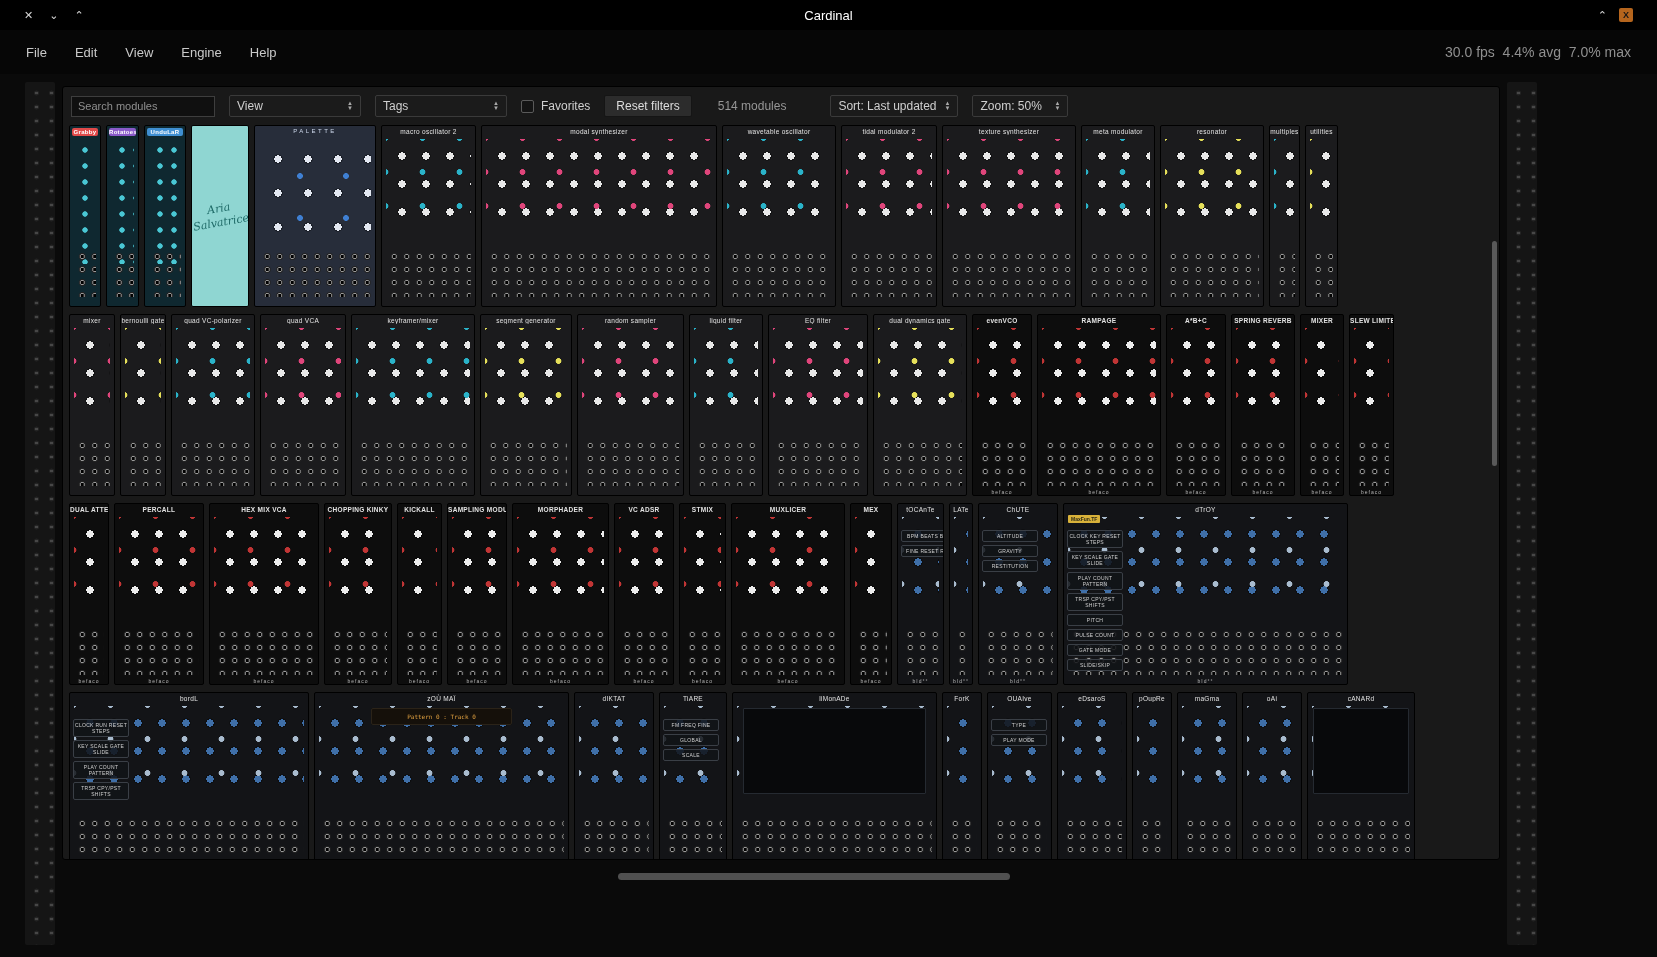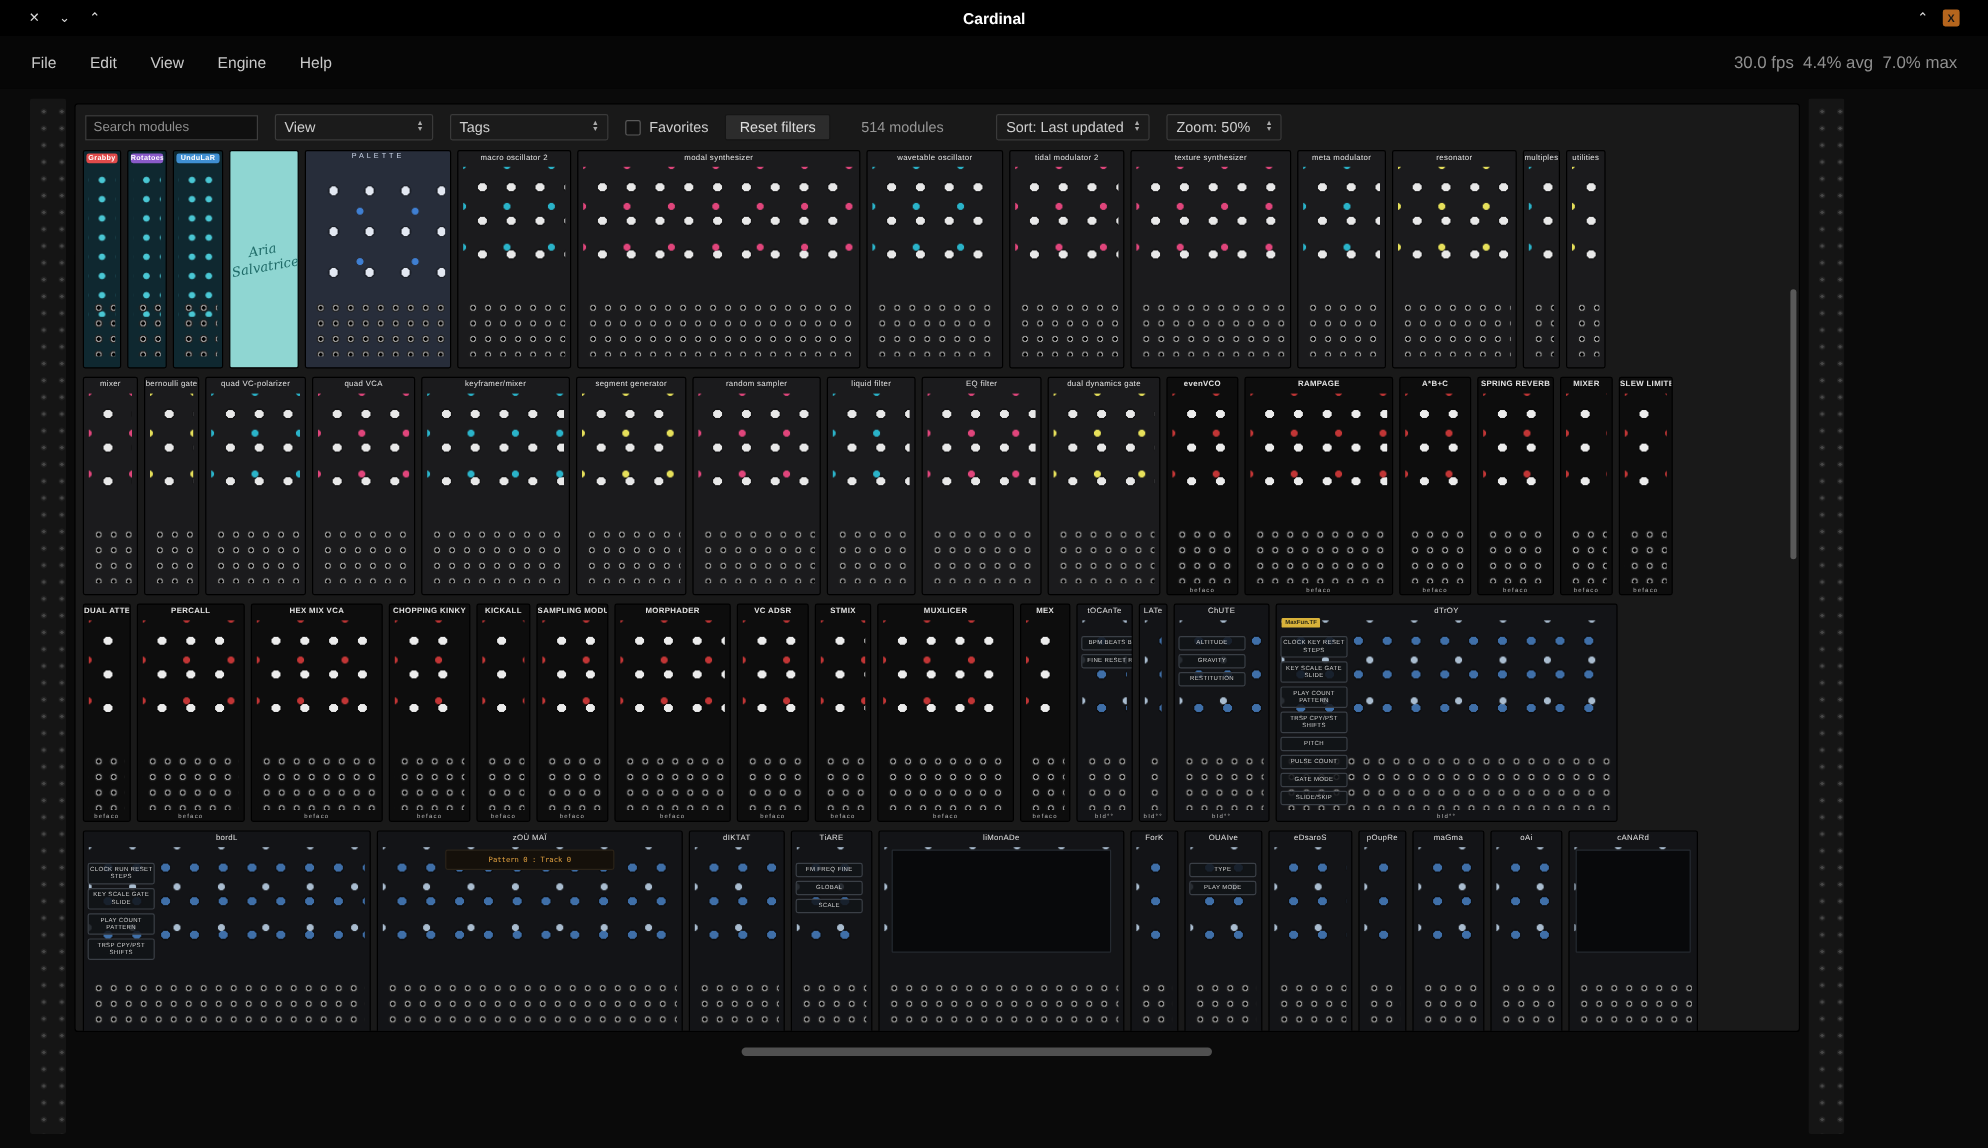"Cardinal" .tb-title { font-weight: bold -> normal }
